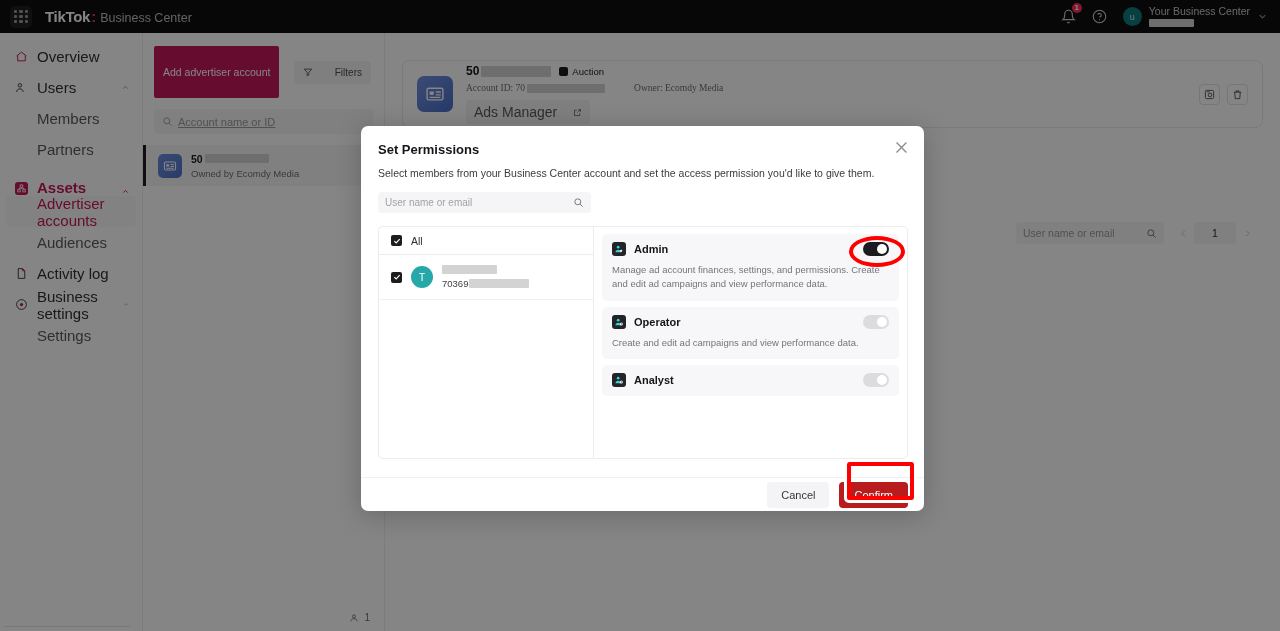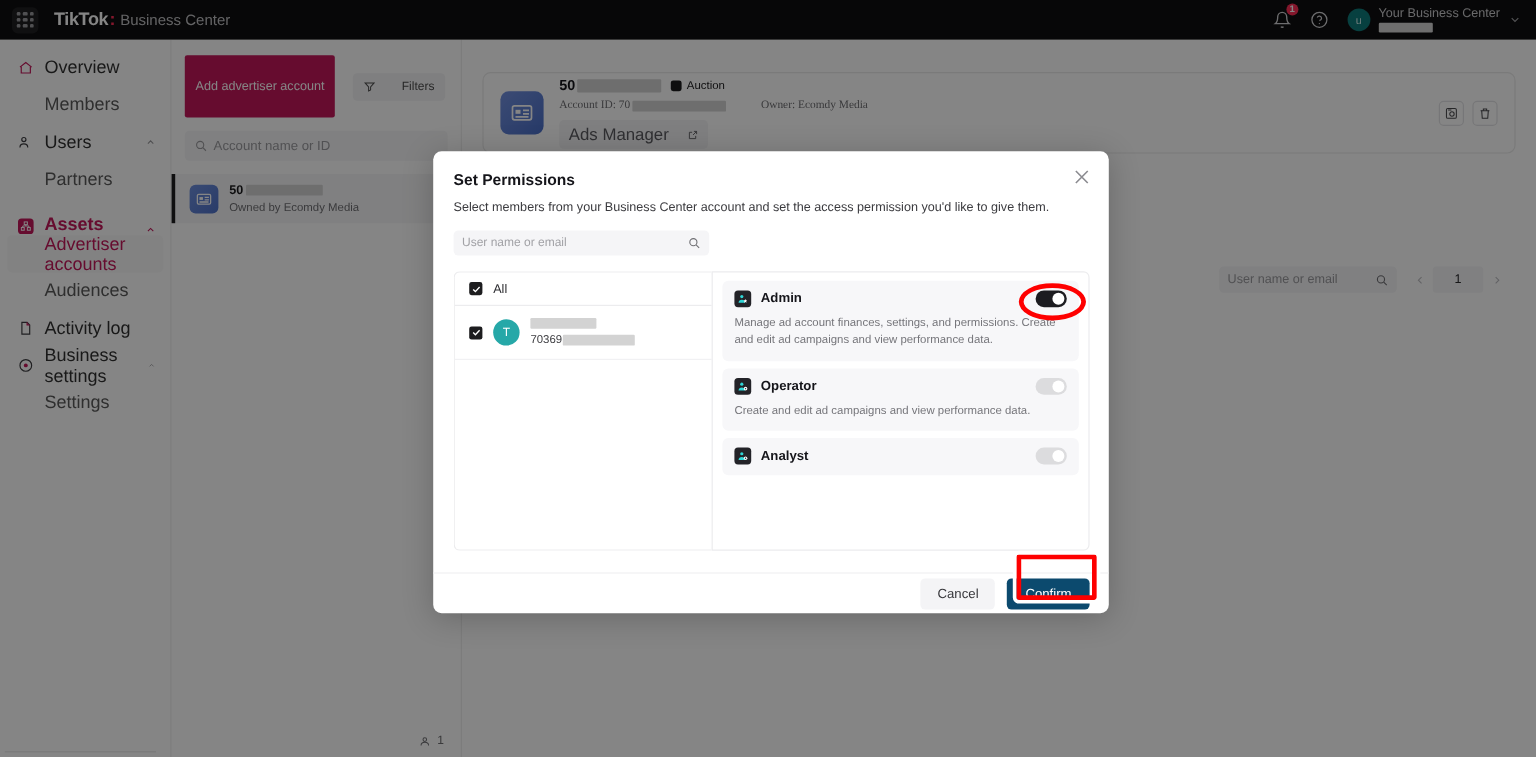"Members" div.nav-item { order: before "Users" -> after "Users" }
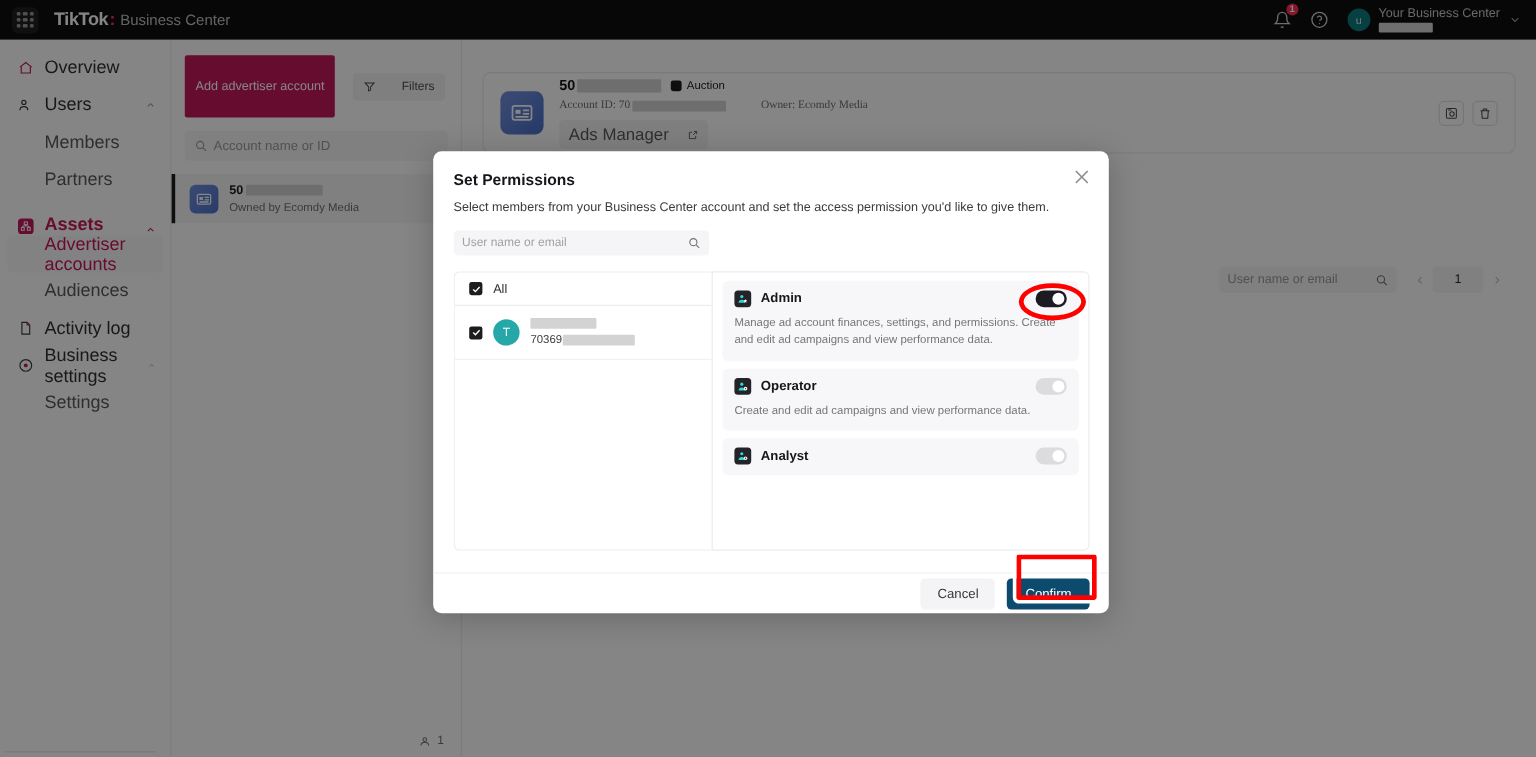"Account name or ID" .lp-search span { text-decoration: none -> underline }
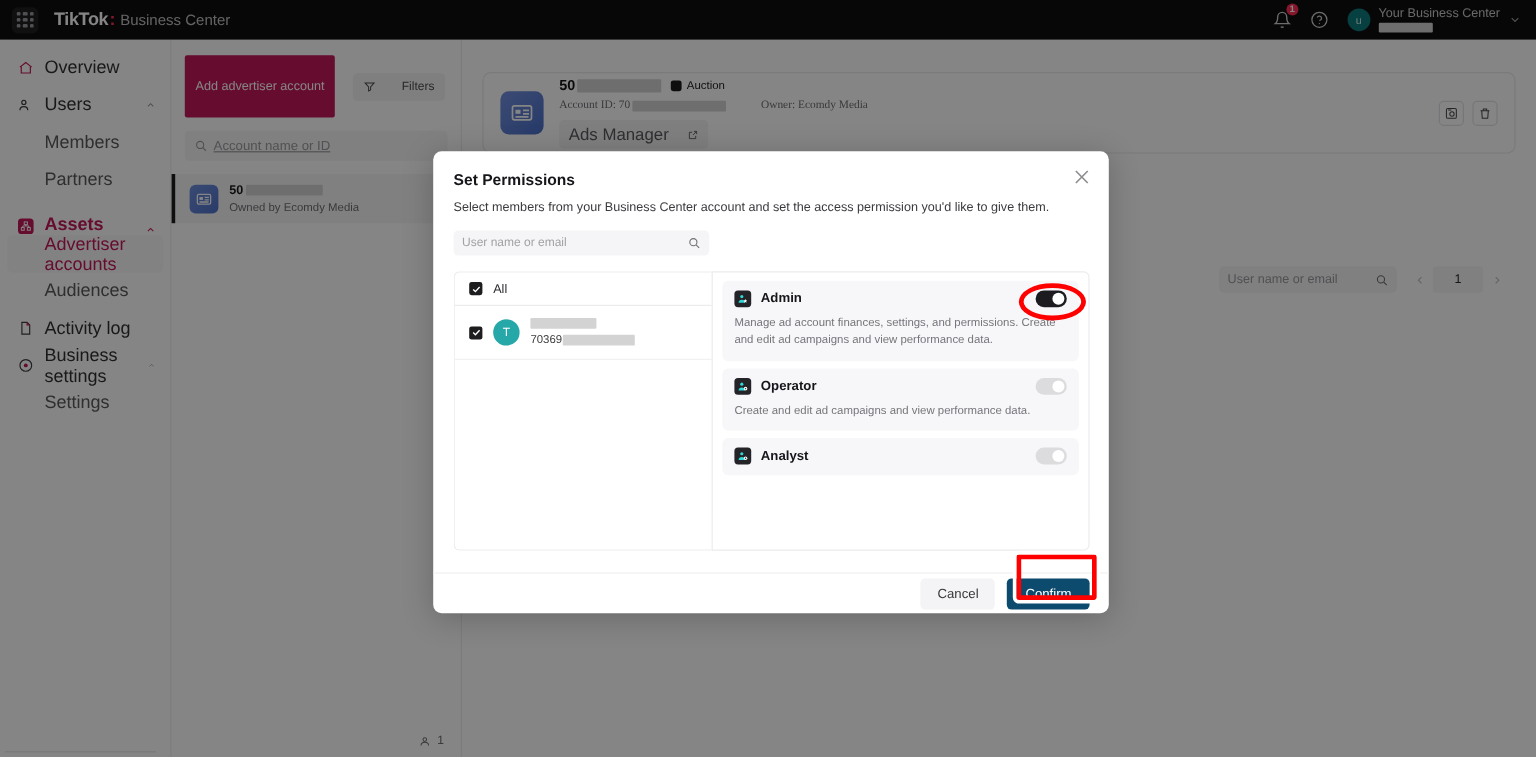"Confirm" .btn-confirm { background: #0c4a6e -> #b91c1c }
